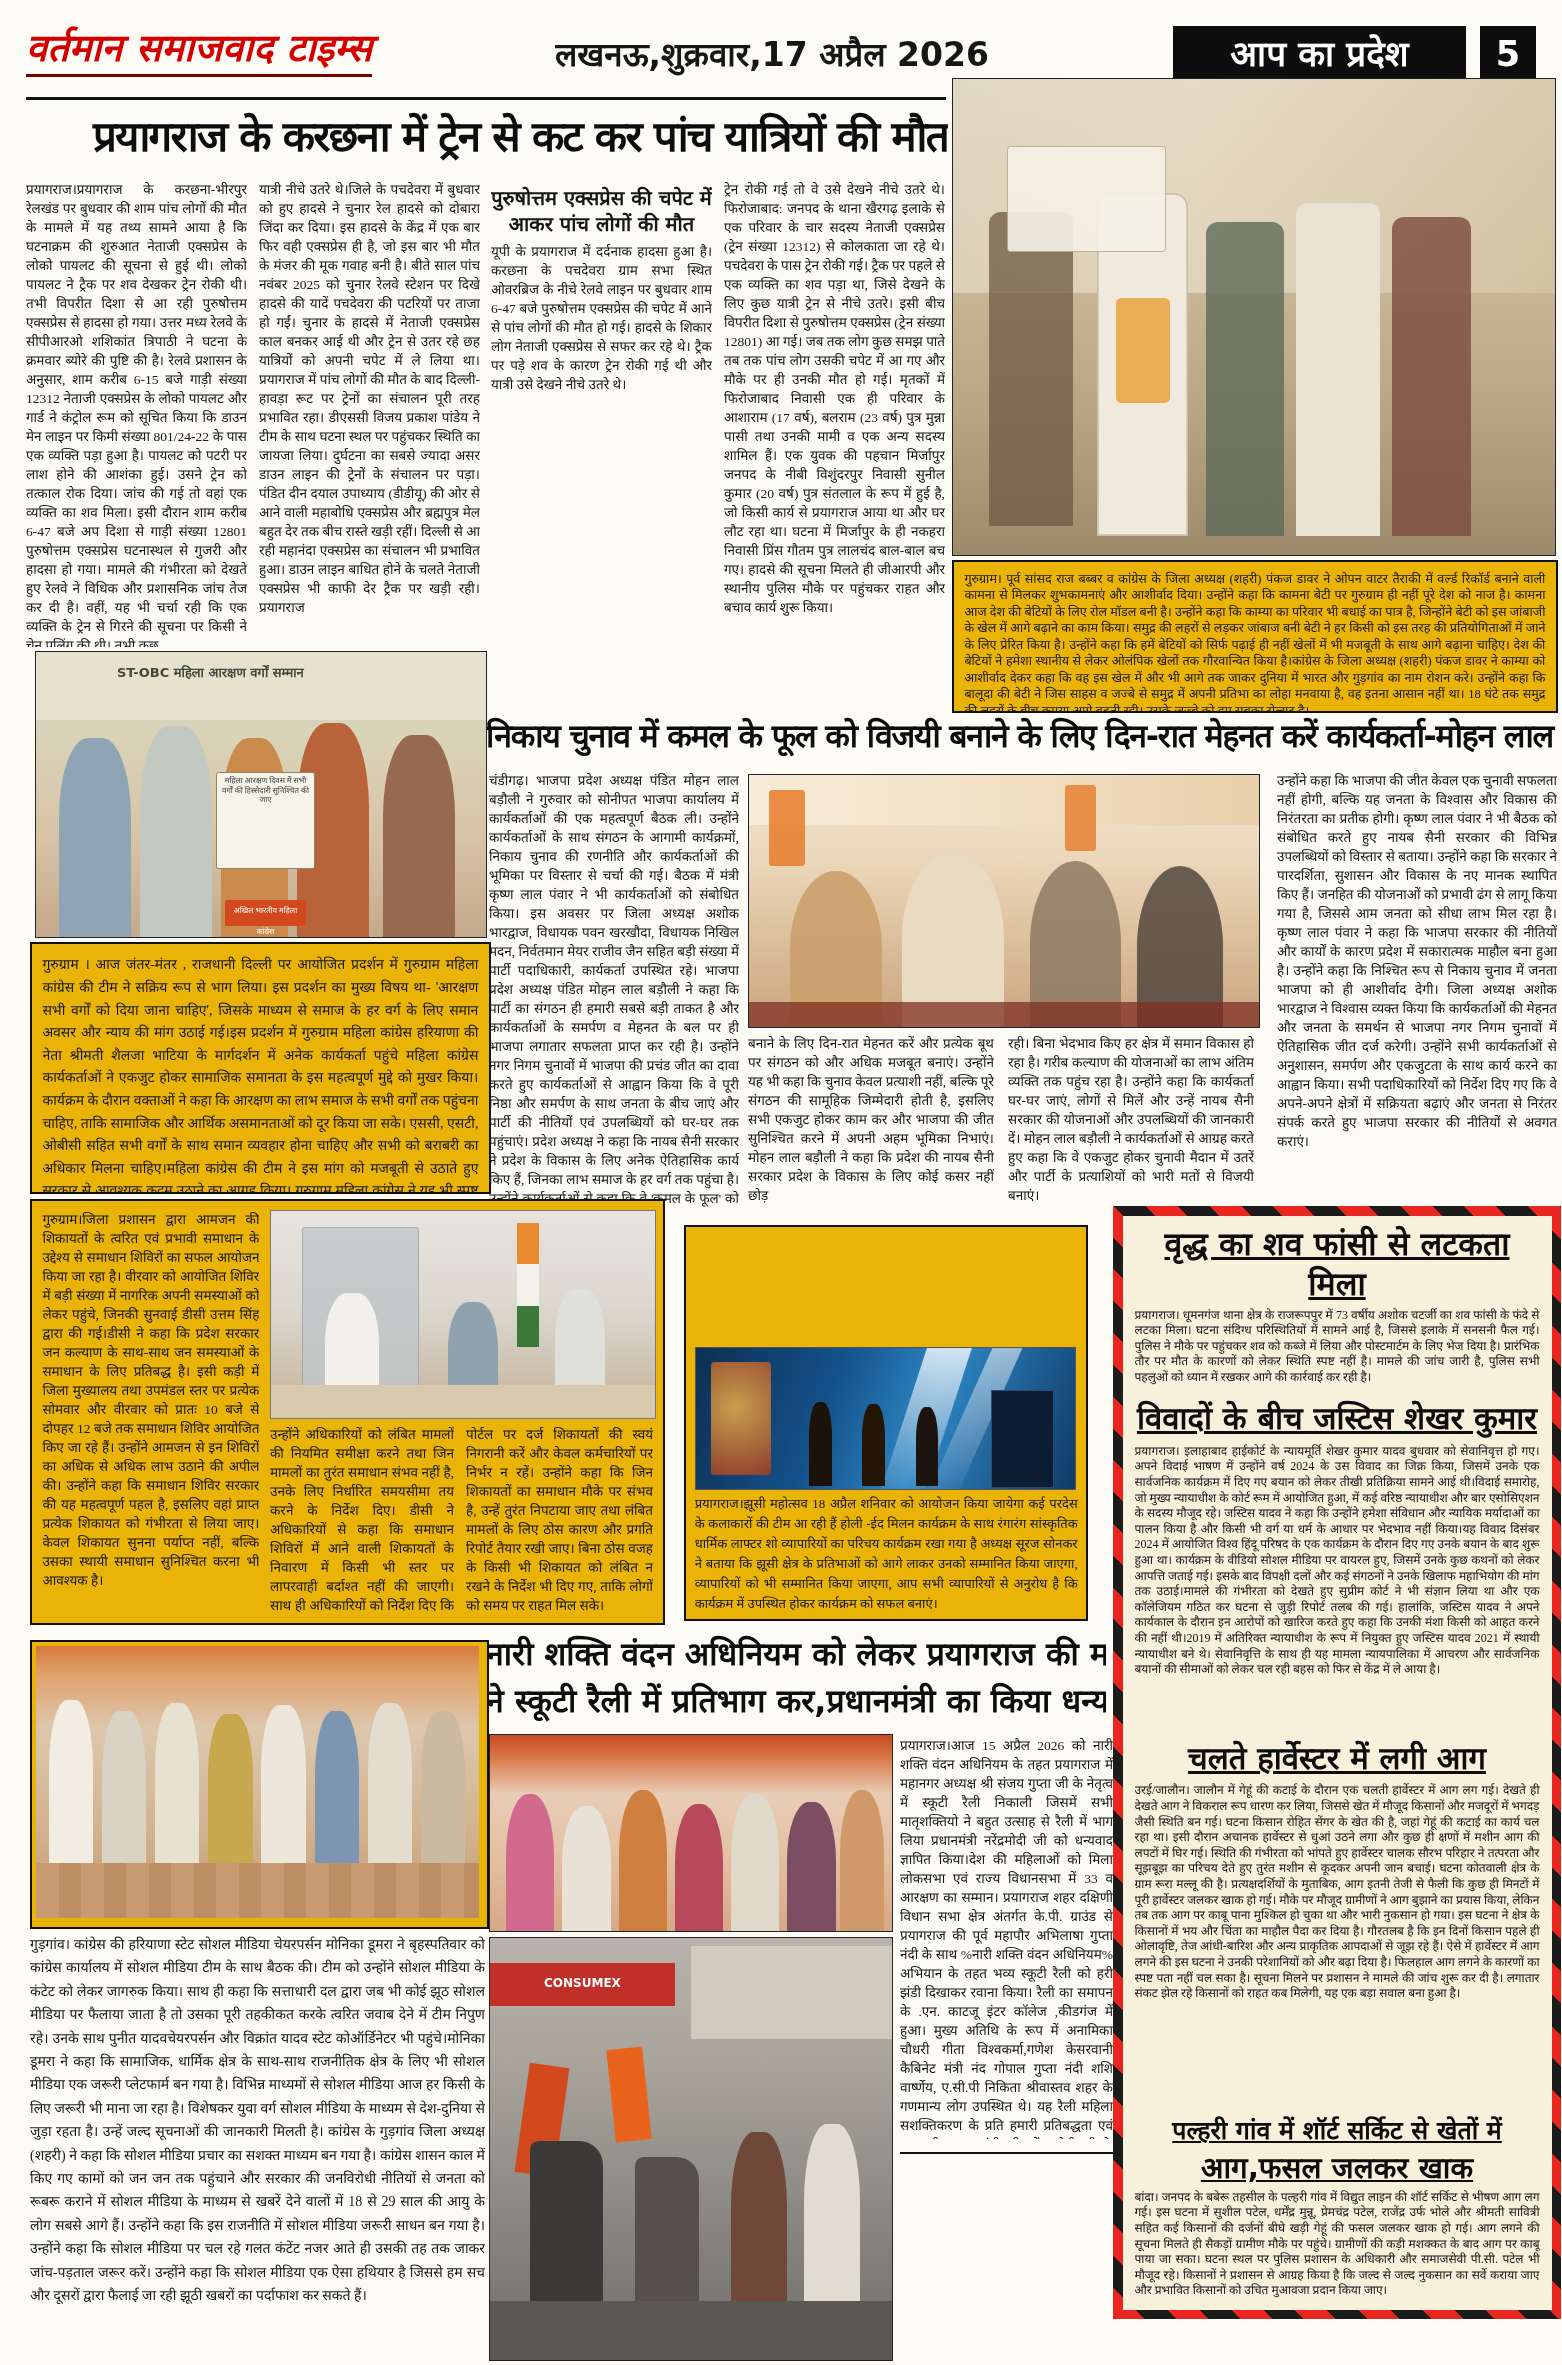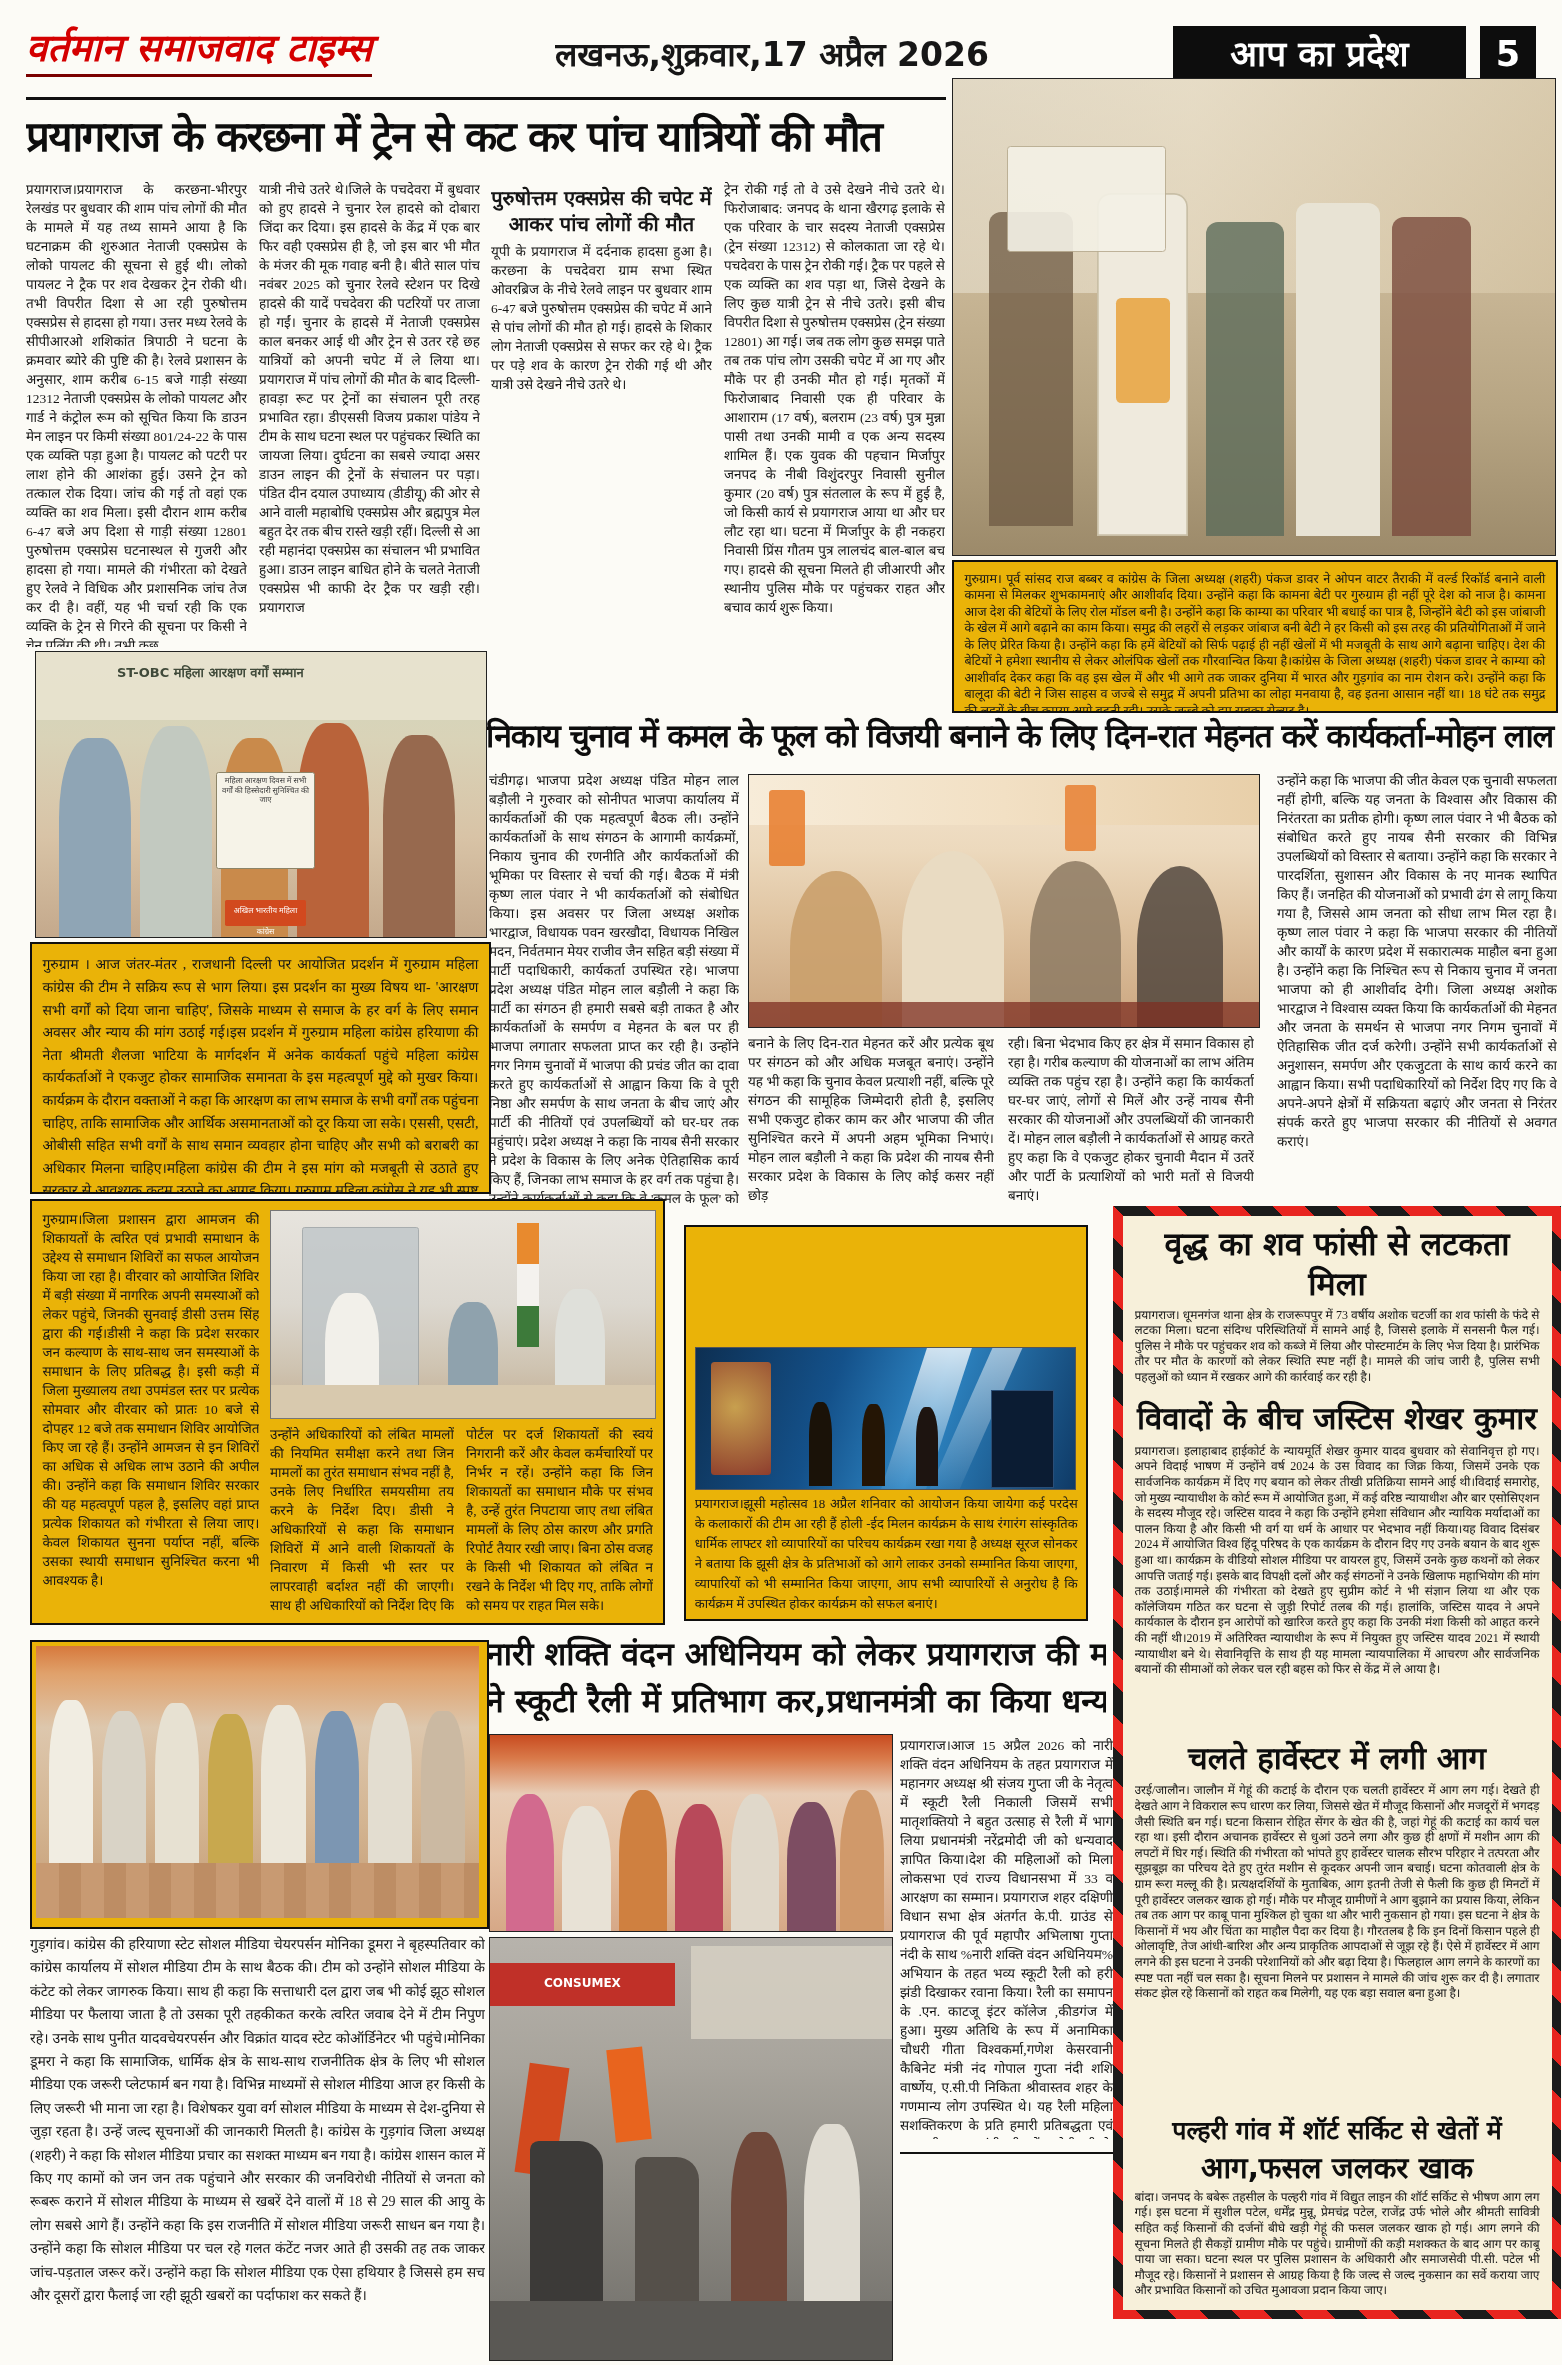"प्रयागराज के करछना में ट्रेन" .hl { text-align: none -> right }
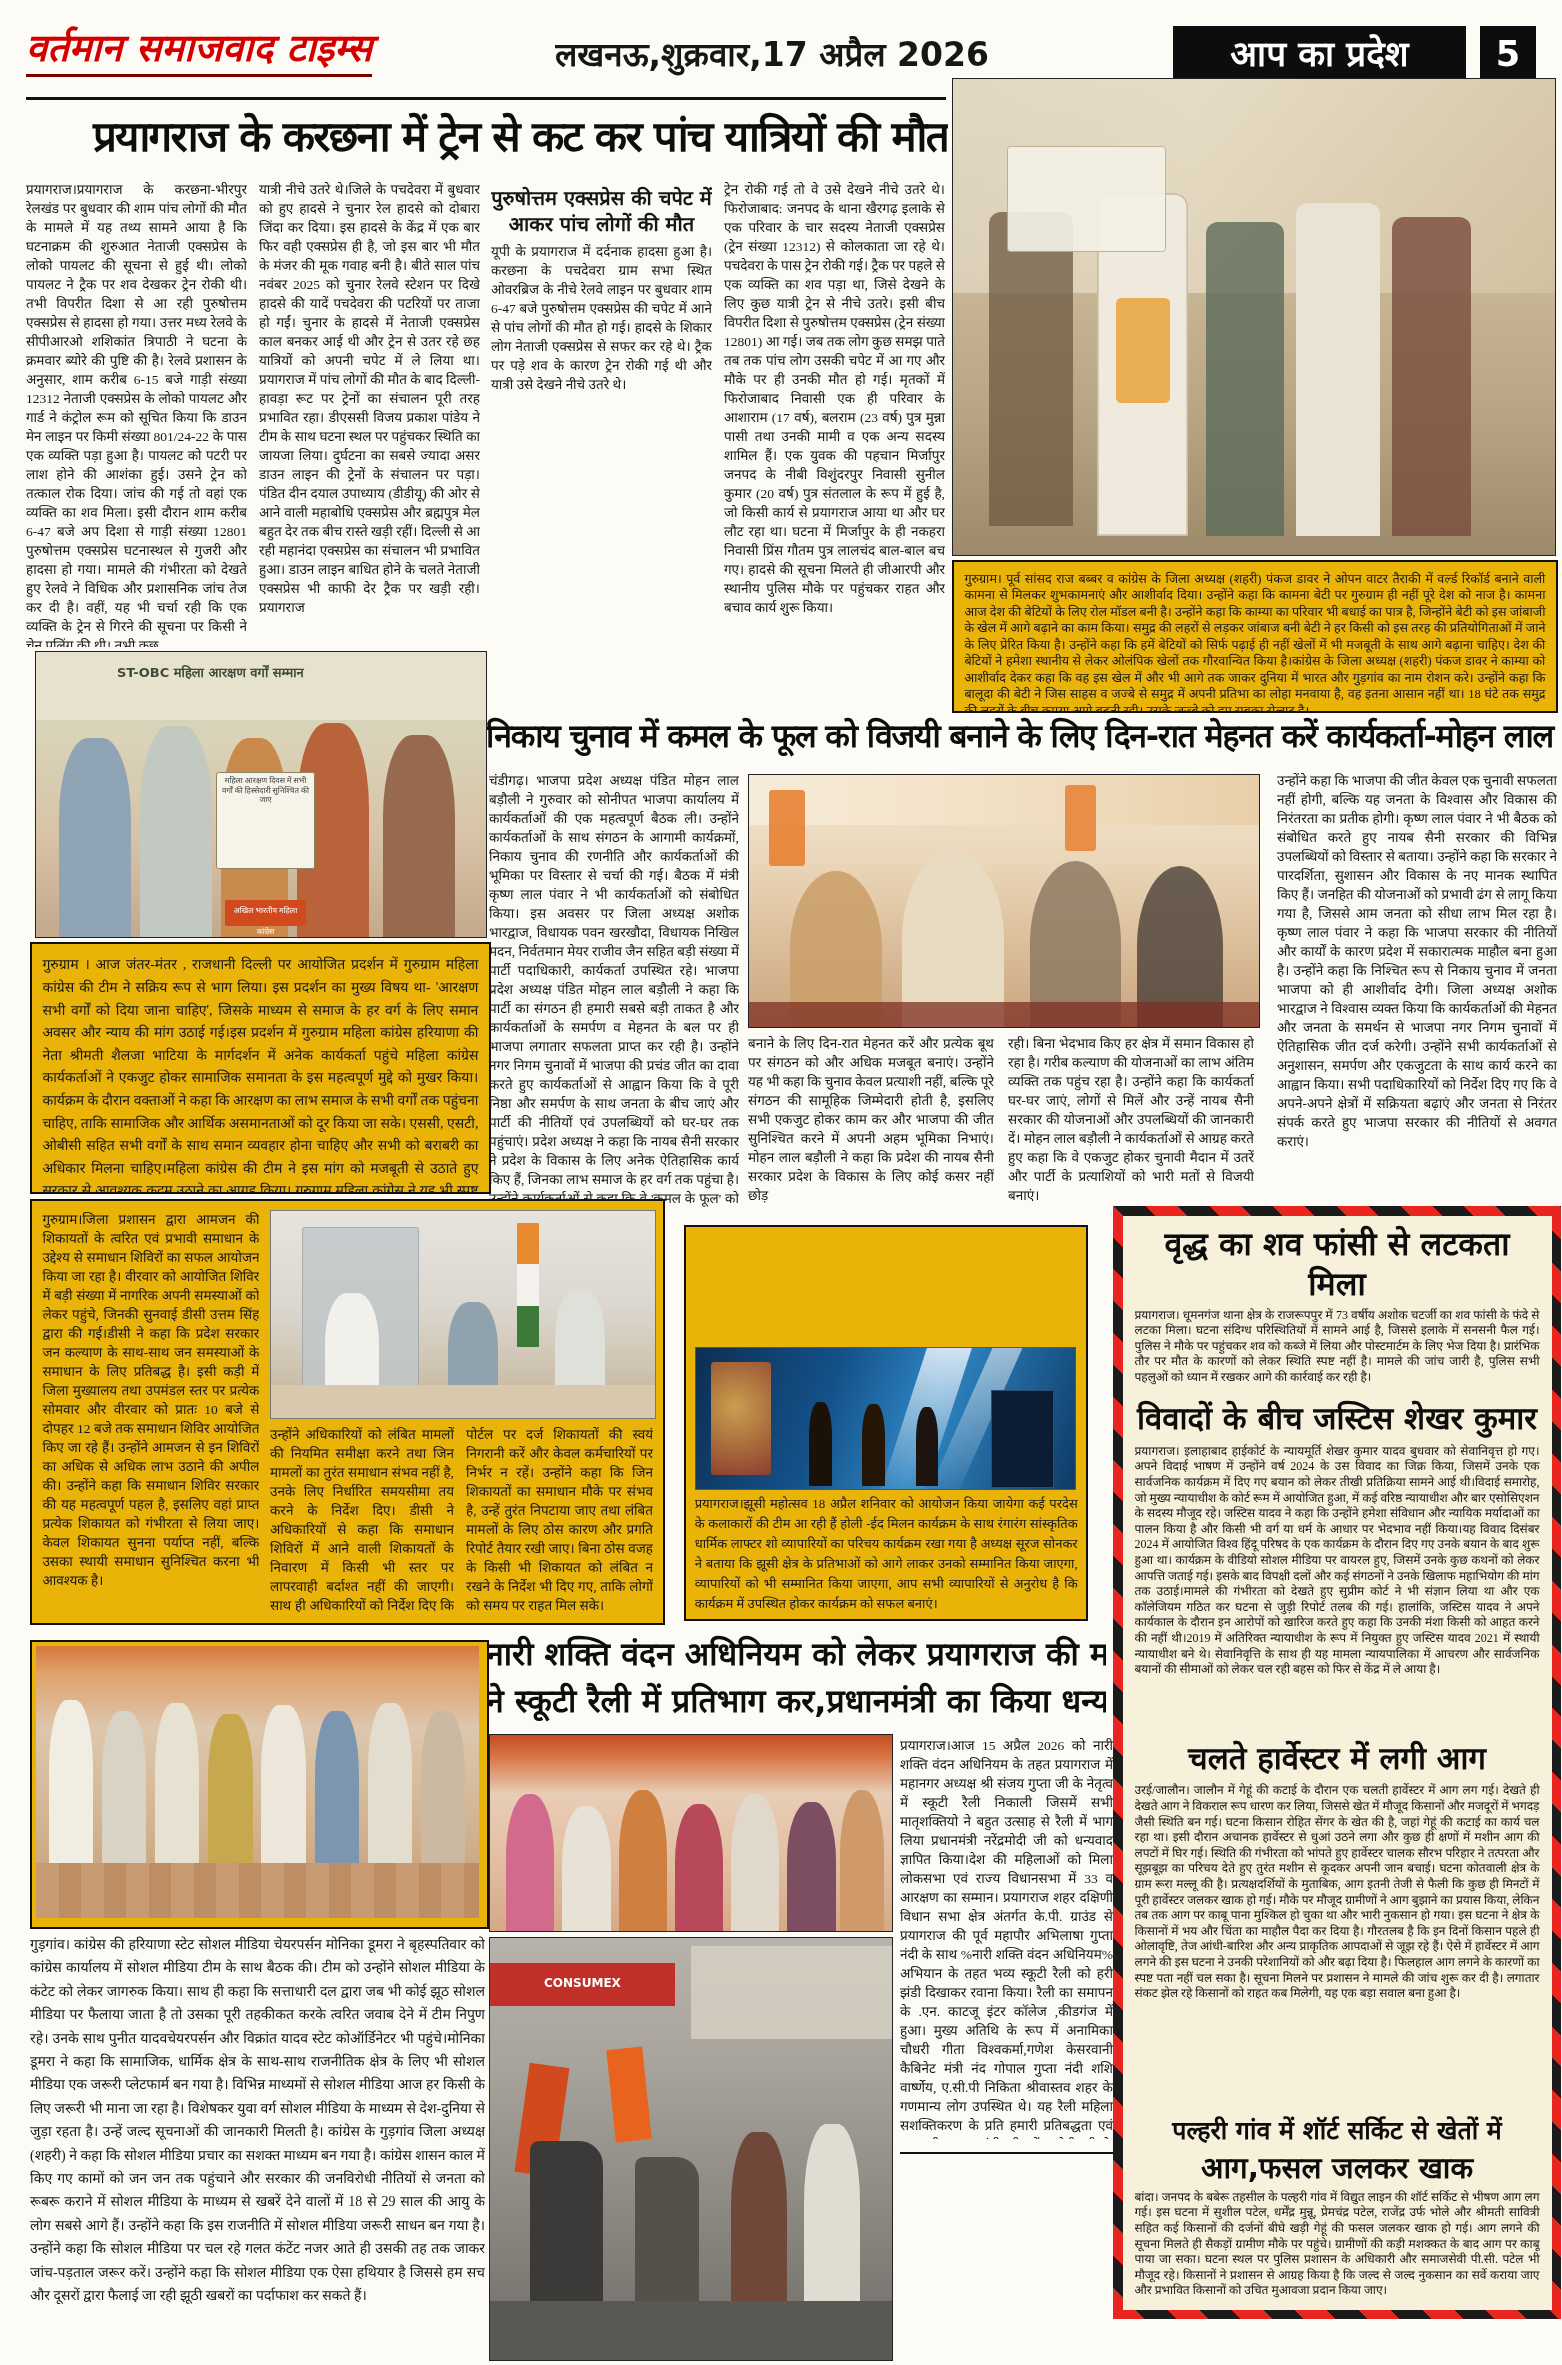"वृद्ध का शव फांसी से" .rb-head { text-decoration: none -> underline }
